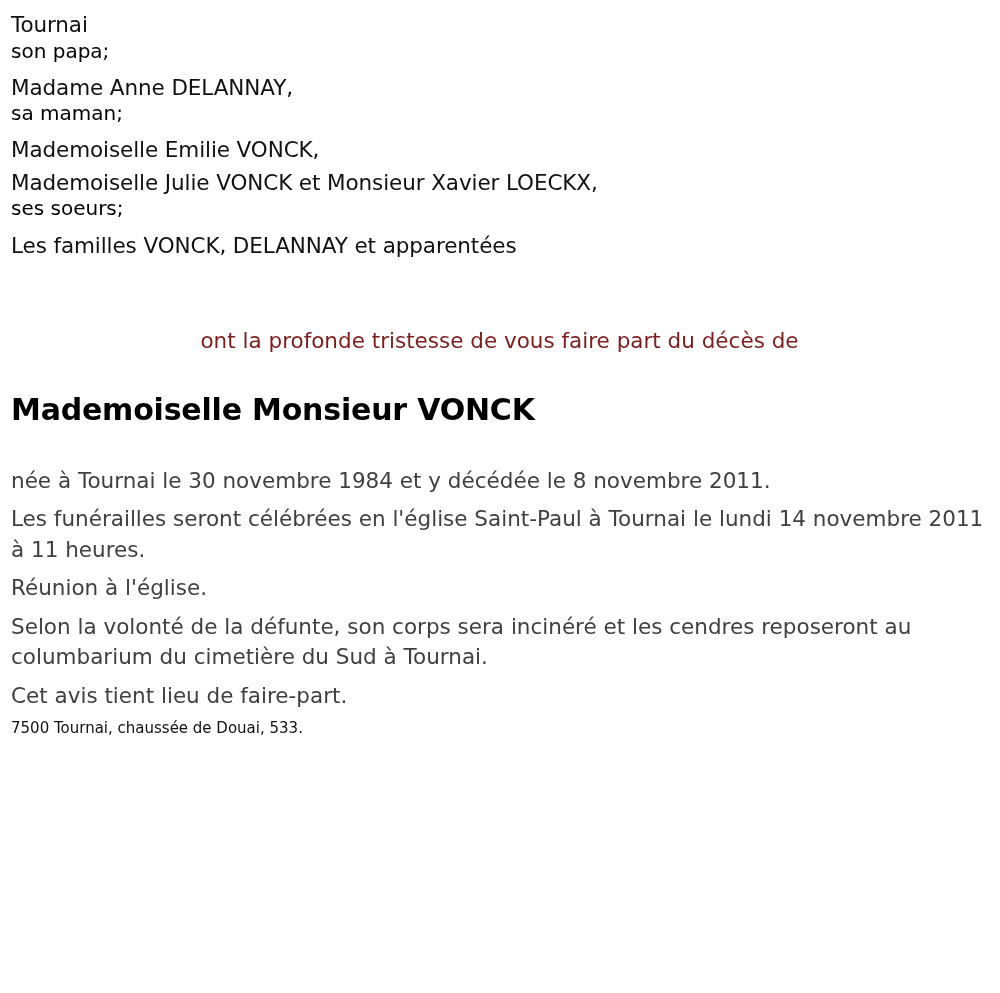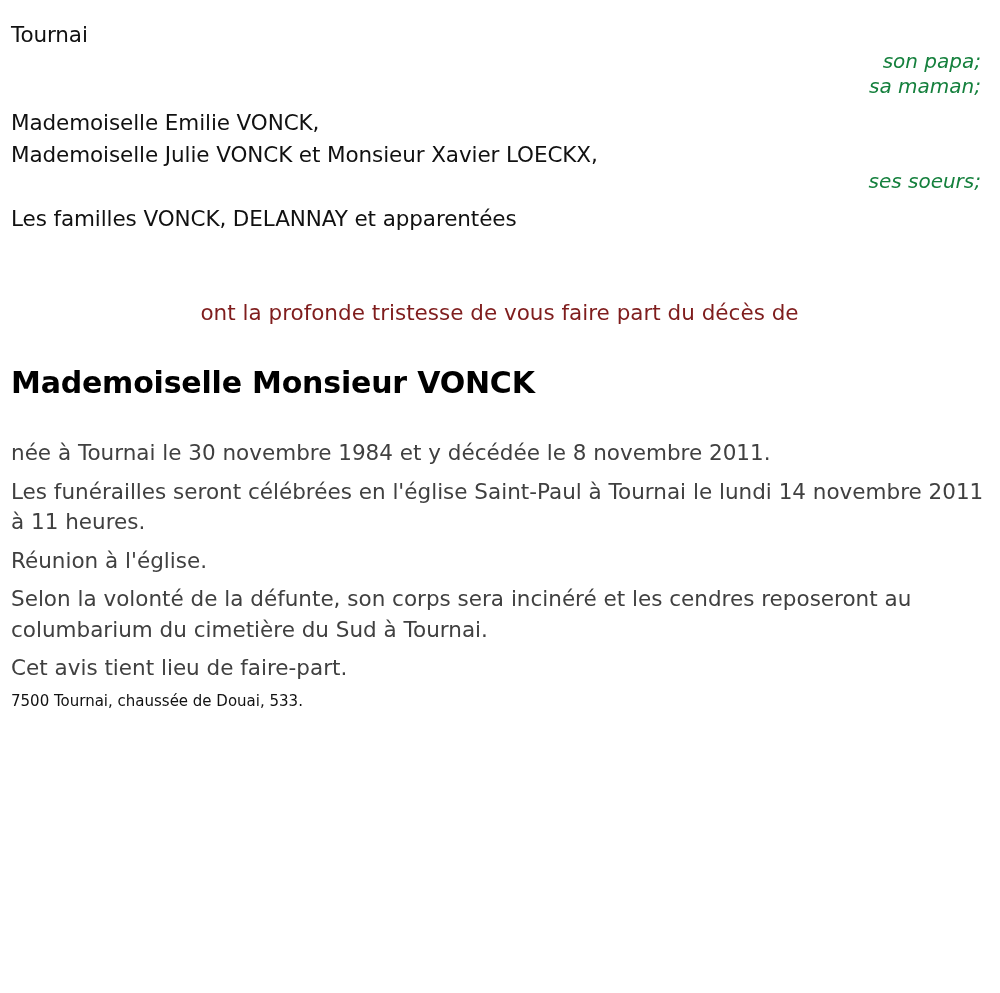"Tournai" .notice { padding: 24px 12px 0 11px -> 14px 12px 0 11px }
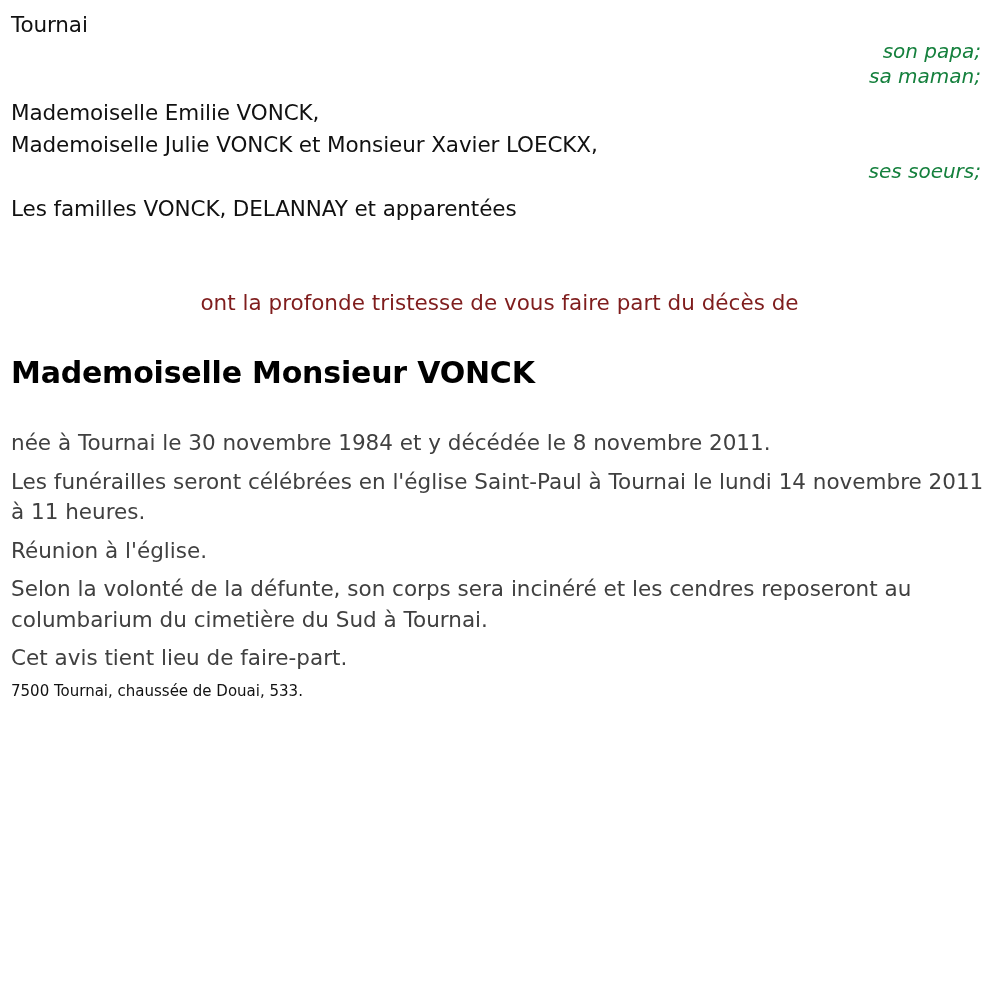"son papa;" .role { color: #15803d -> #000000; font-style: italic -> none; text-align: right -> none }
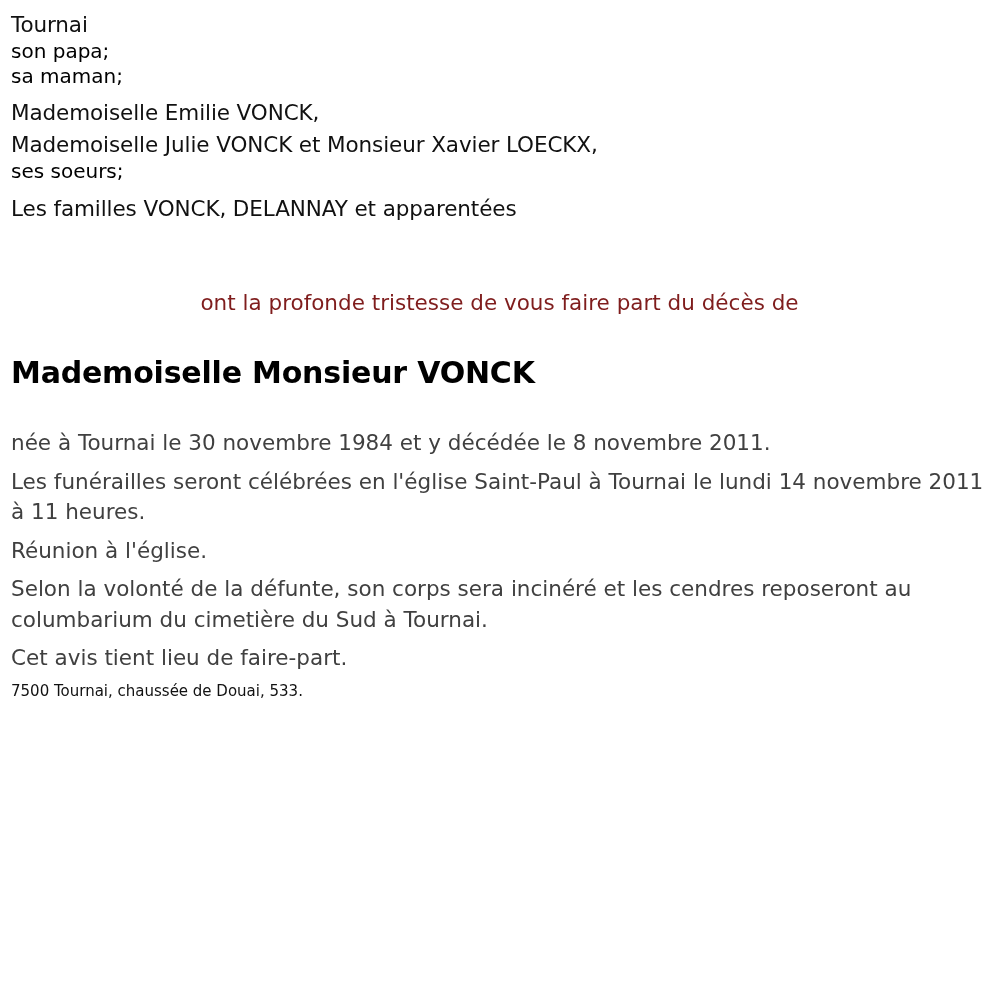"Madame Anne DELANNAY," div.line { html: none -> <div>Madame Anne DELANNAY,</div> }
